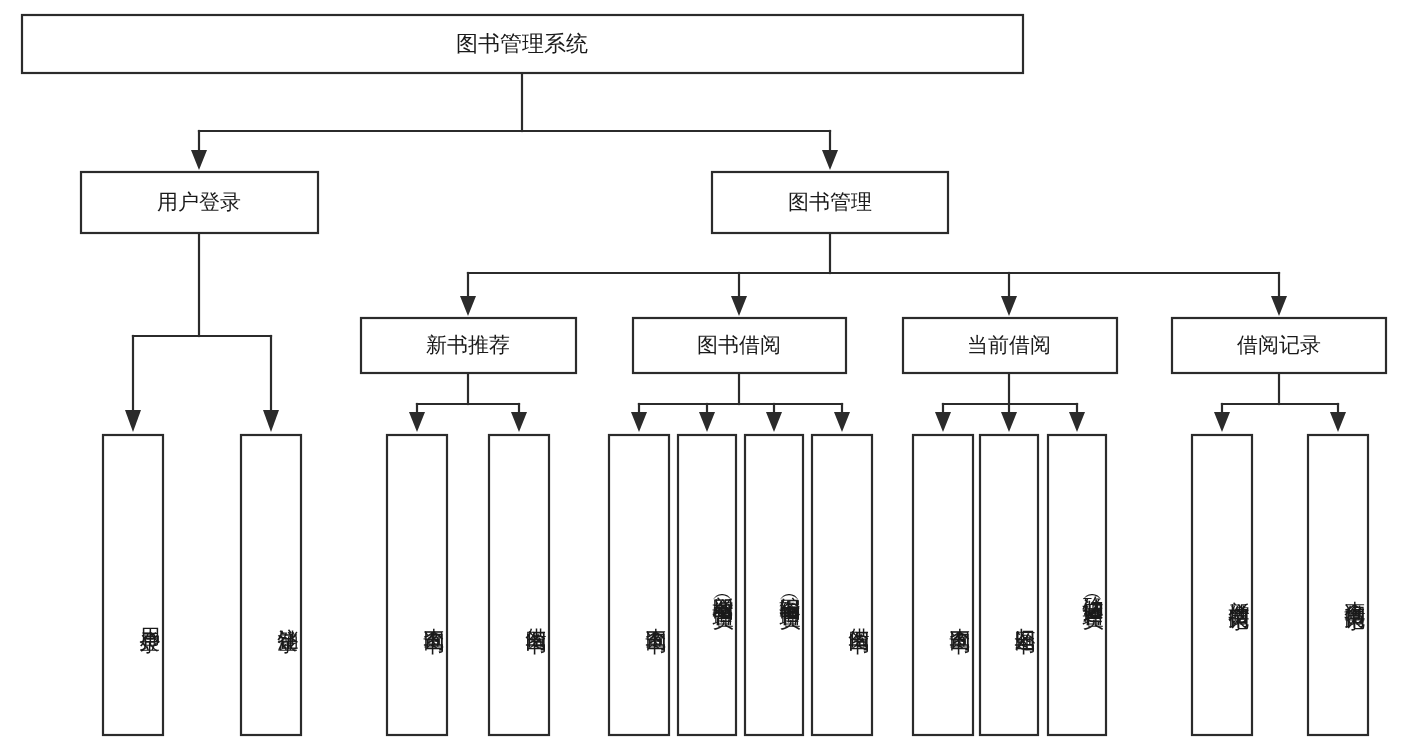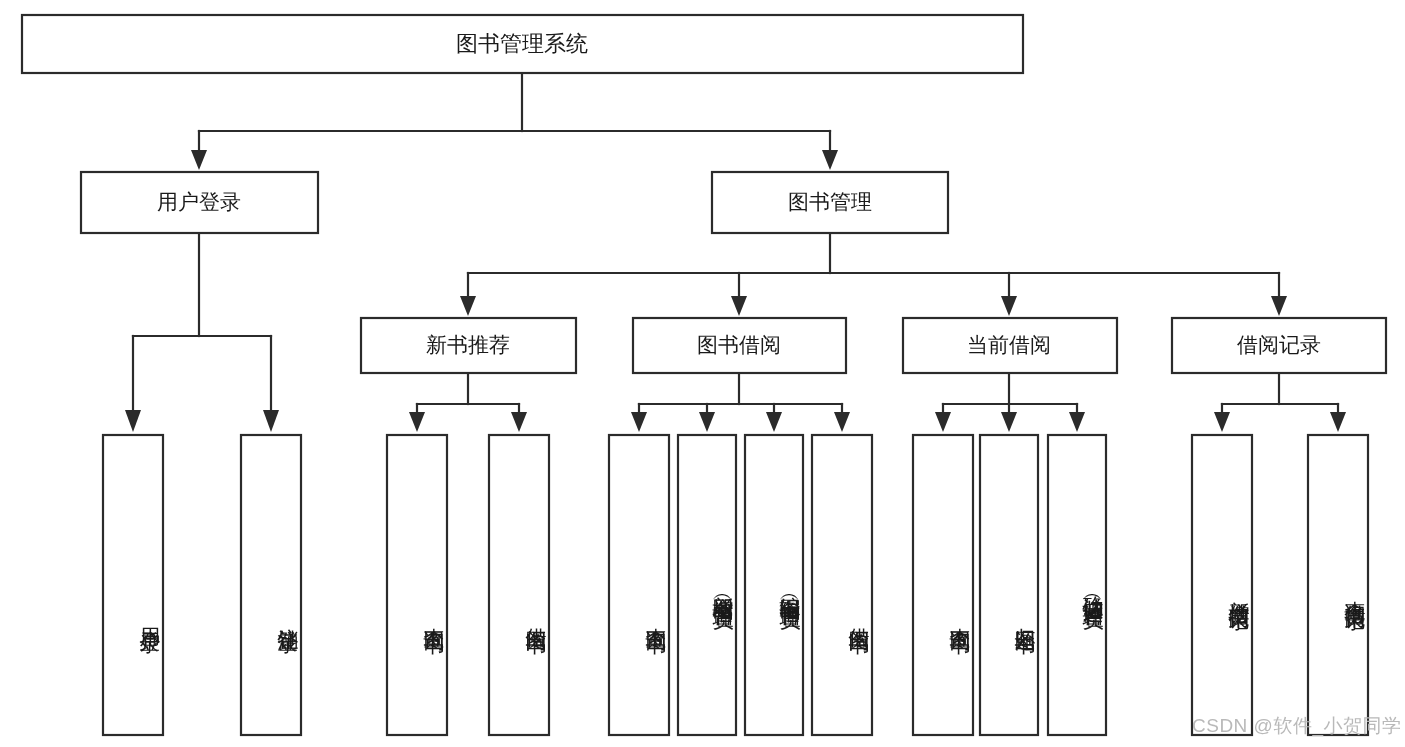"CSDN @软件_小贺同学" div.watermark { html: <div>CSDN @软件_小贺同学</div> -> none }
